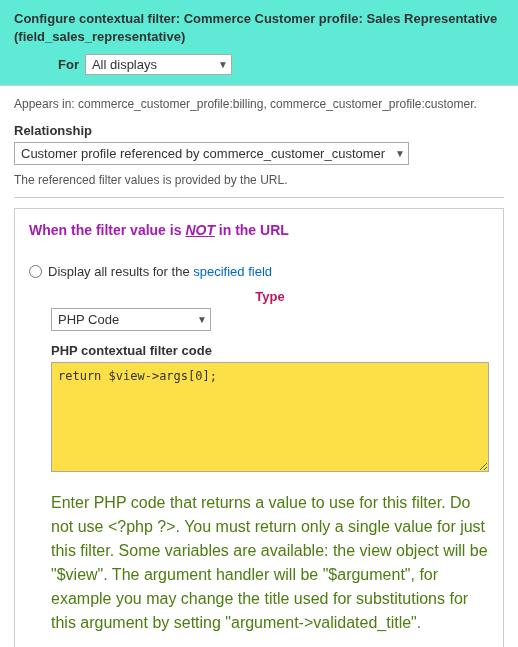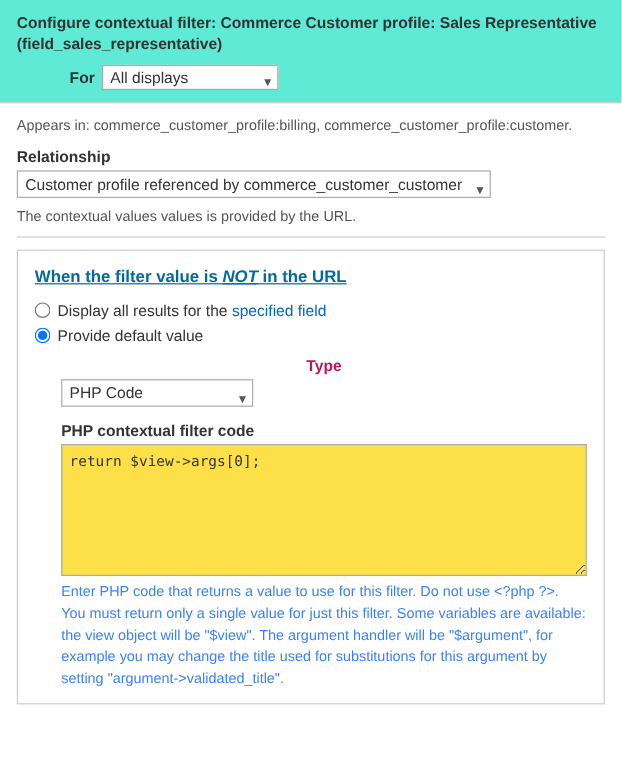"All displays" .select-wrapper { align-items: flex-end -> center }
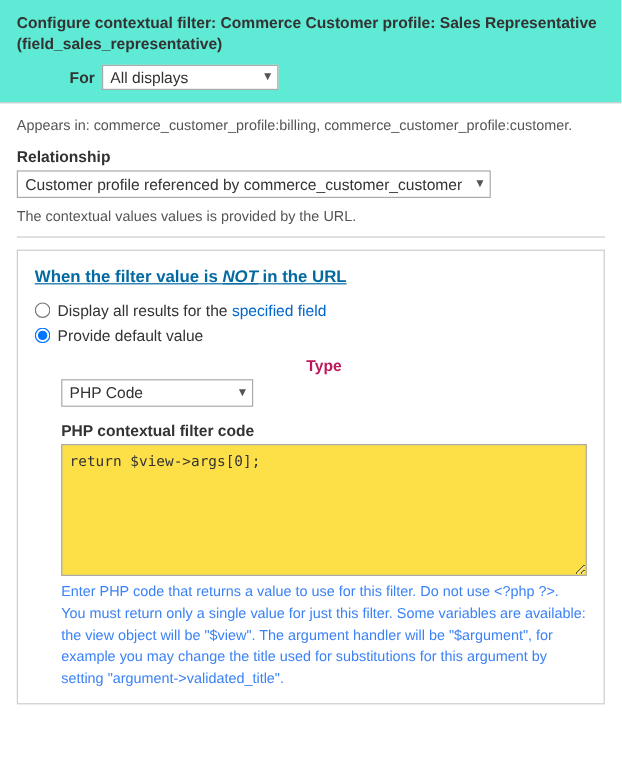"The contextual values values is" div.contextual-note { text: contextual values -> referenced filter }
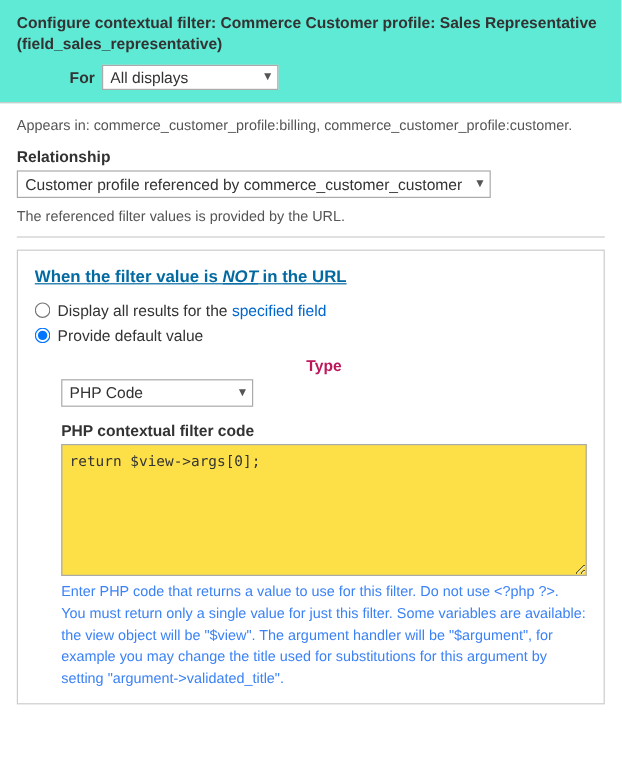"When the filter value is" .filter-box-title { color: #0369a1 -> #a21caf; margin-bottom: 10px -> 23px; text-decoration: underline -> none }
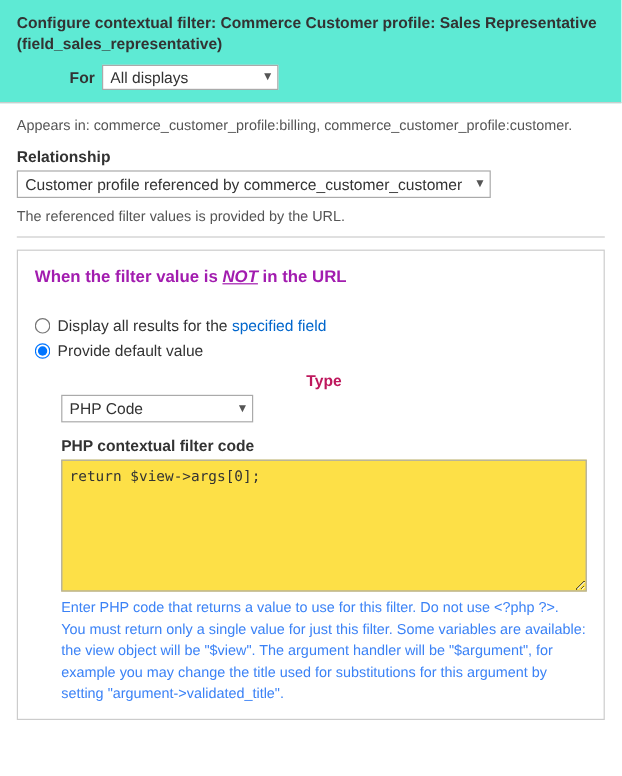"Provide default value" div.radio-item { html: <div> <input> <label>Provide default value</label> </div> -> none }
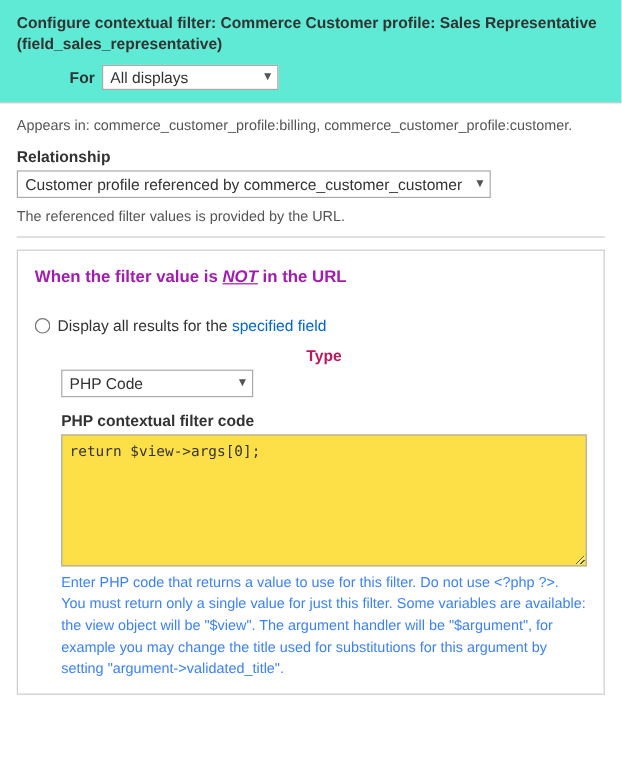"Enter PHP code that returns" .php-help-text { color: #3b82f6 -> #4d7c0f; font-size: 12px -> 16px; margin-top: 1px -> 16px }
